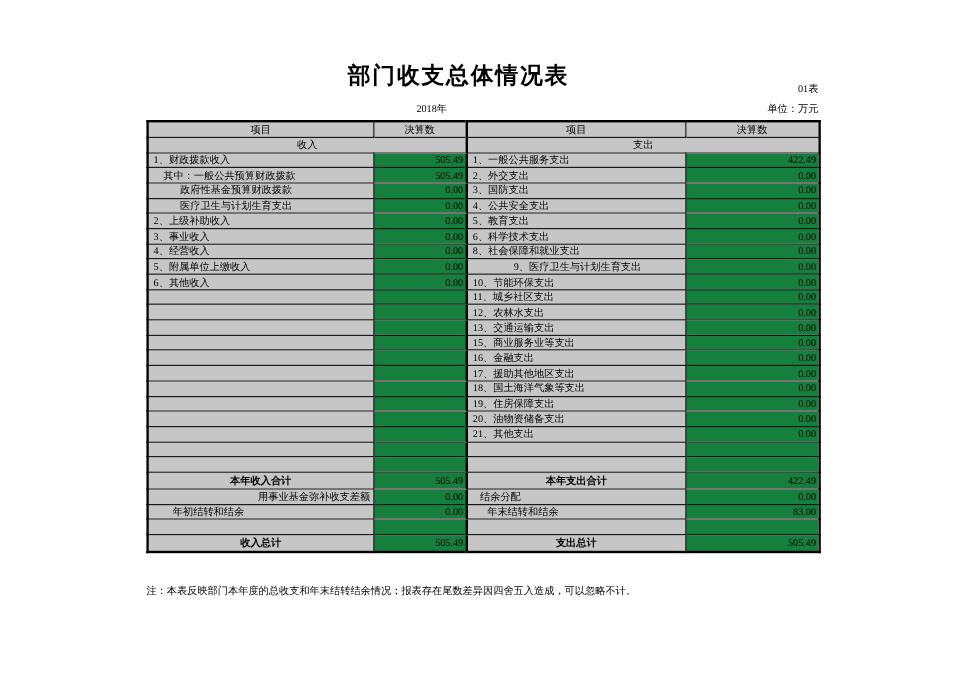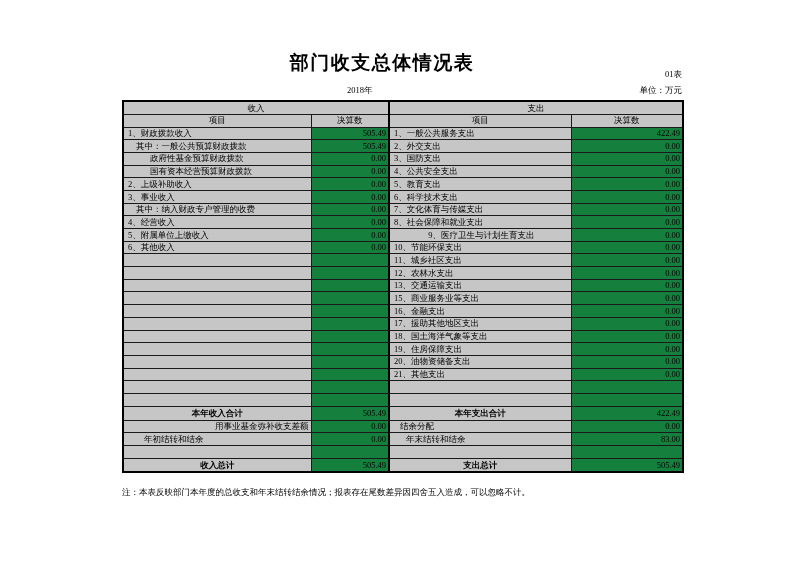"收入" tr { order: before "项目" -> after "项目" }
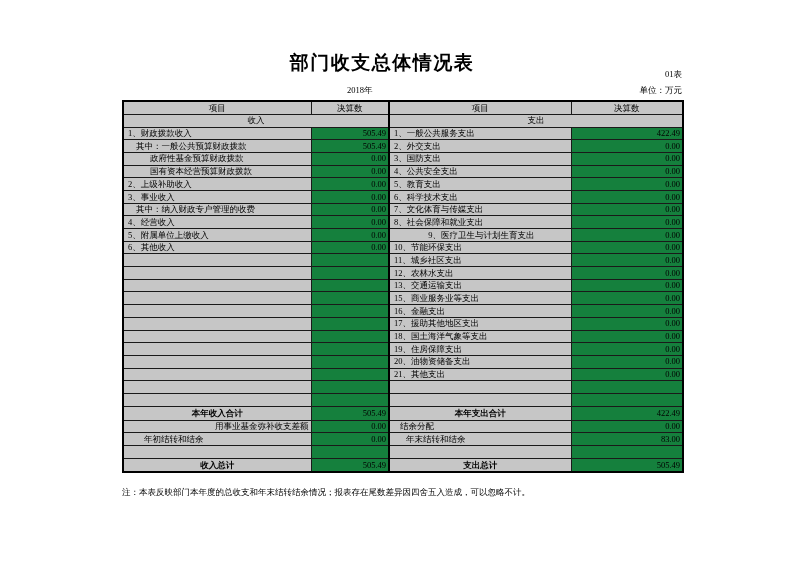"国有资本经营预算财政拨款" td.g { text: 国有资本经营预算财政拨款 -> 医疗卫生与计划生育支出 }
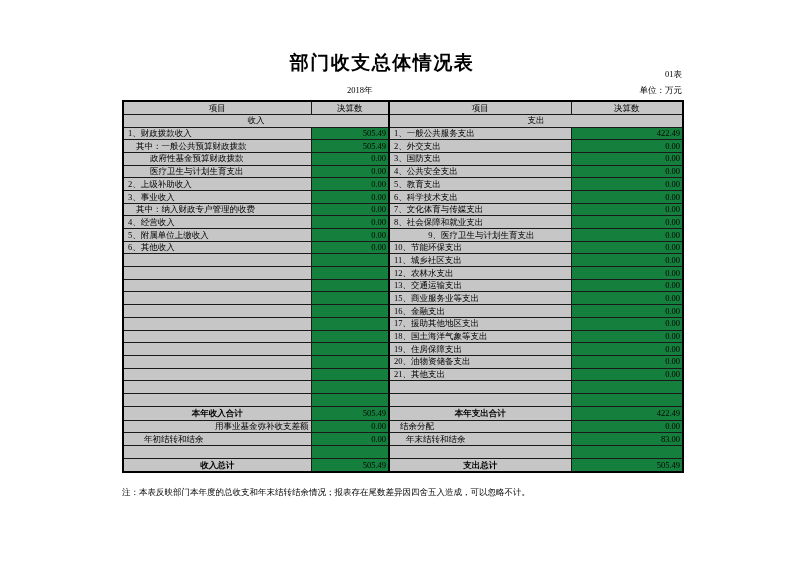"其中：纳入财政专户管理的收费" tr { html: <tr> <td>其中：纳入财政专户管理的收费</td> <td>0.00</td> <td>7、文化体育与传媒支出</td> <td>0.00</td> </tr> -> none }
